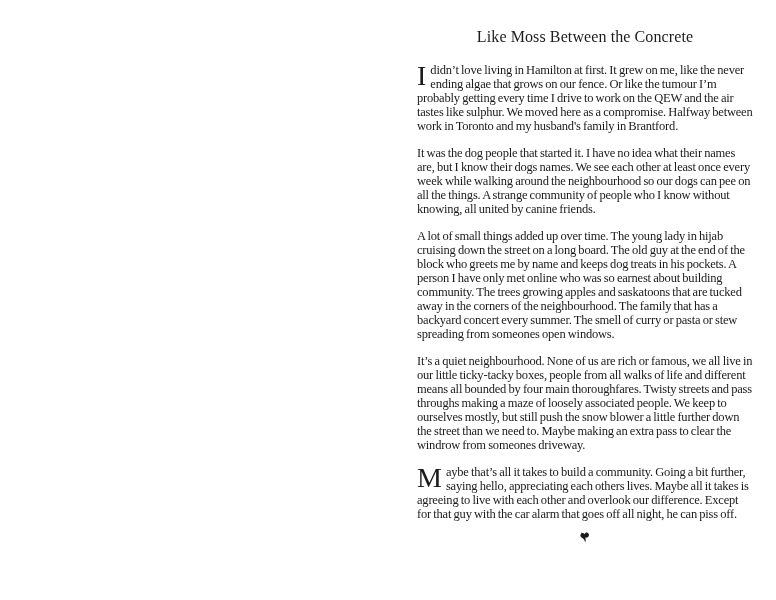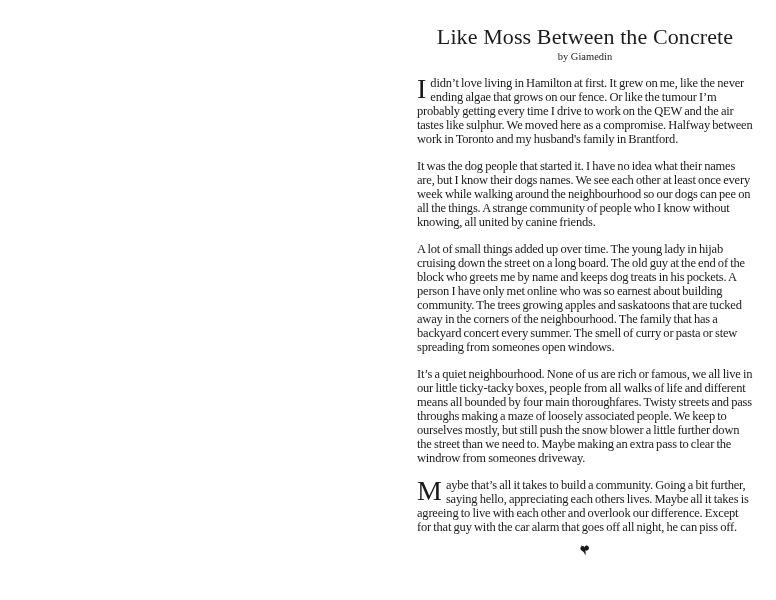"Like Moss Between the Concrete" .page-title { font-size: 22px -> 16px }
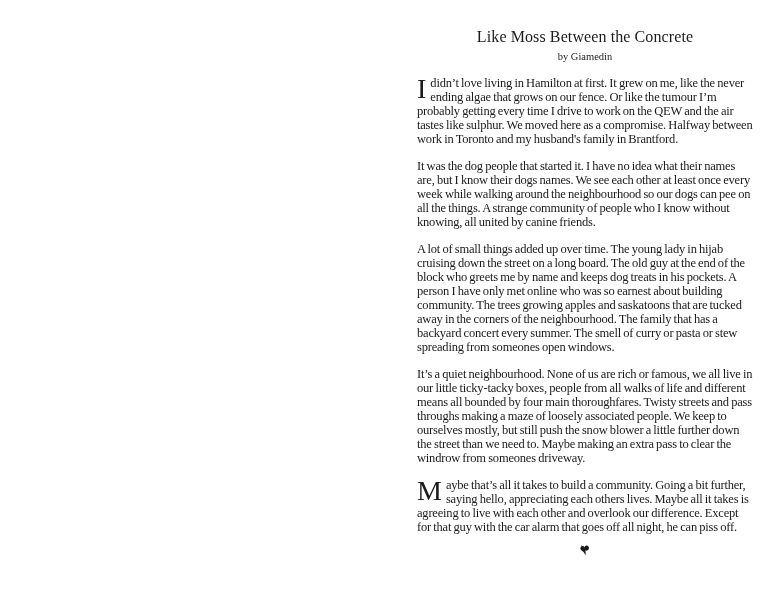"by Giamedin" div.byline { html: <div>by Giamedin</div> -> none }
